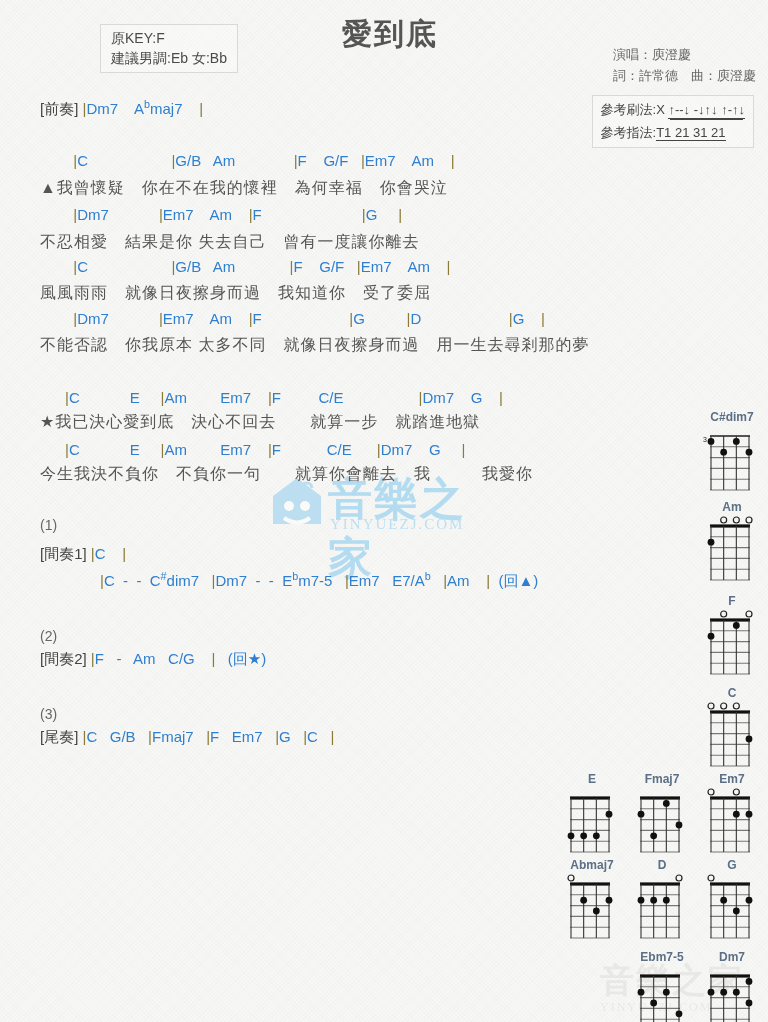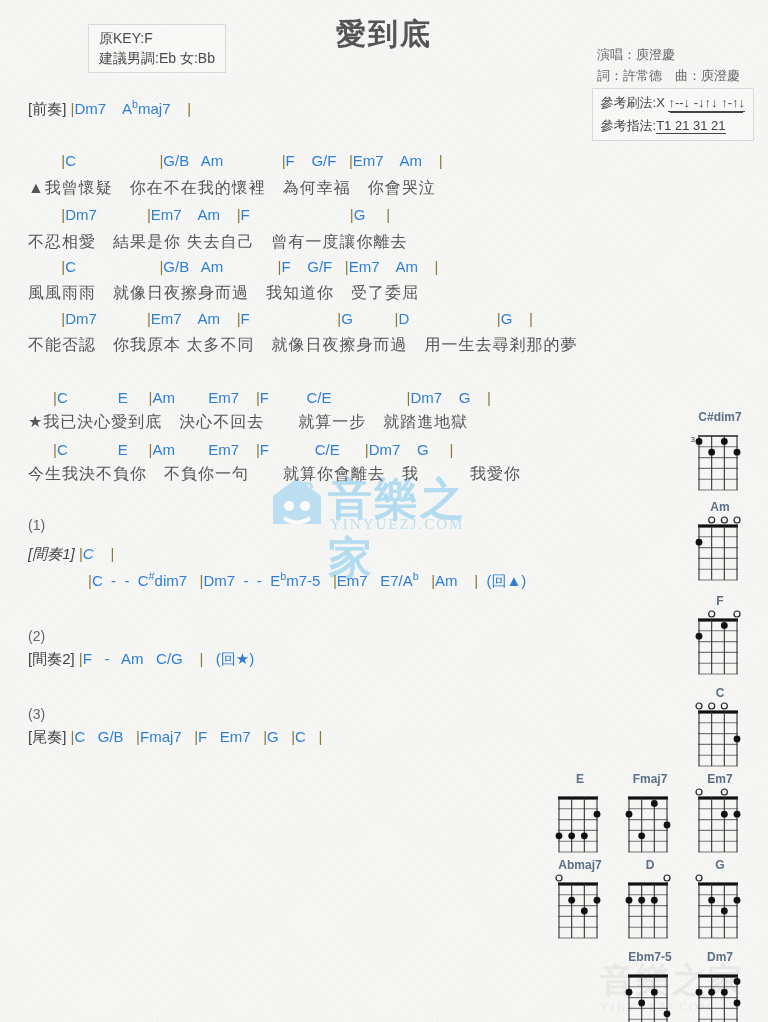"原KEY:F" .sheet { margin-left: none -> 12px }
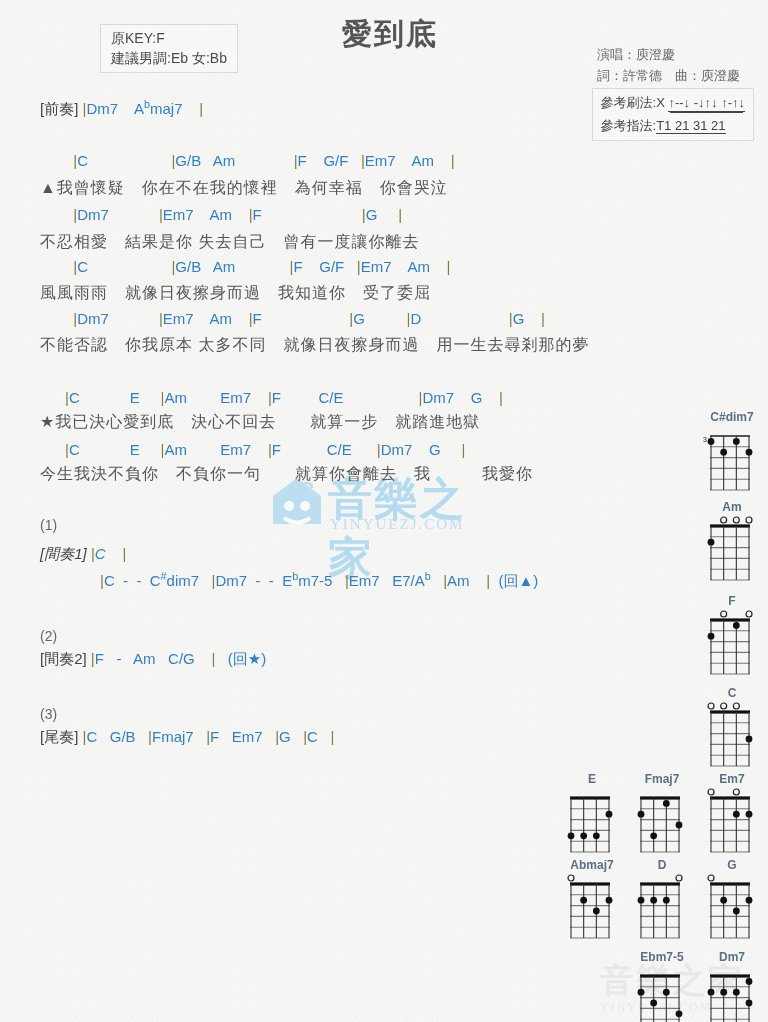"演唱：庾澄慶" .credits { right: 28px -> 12px }
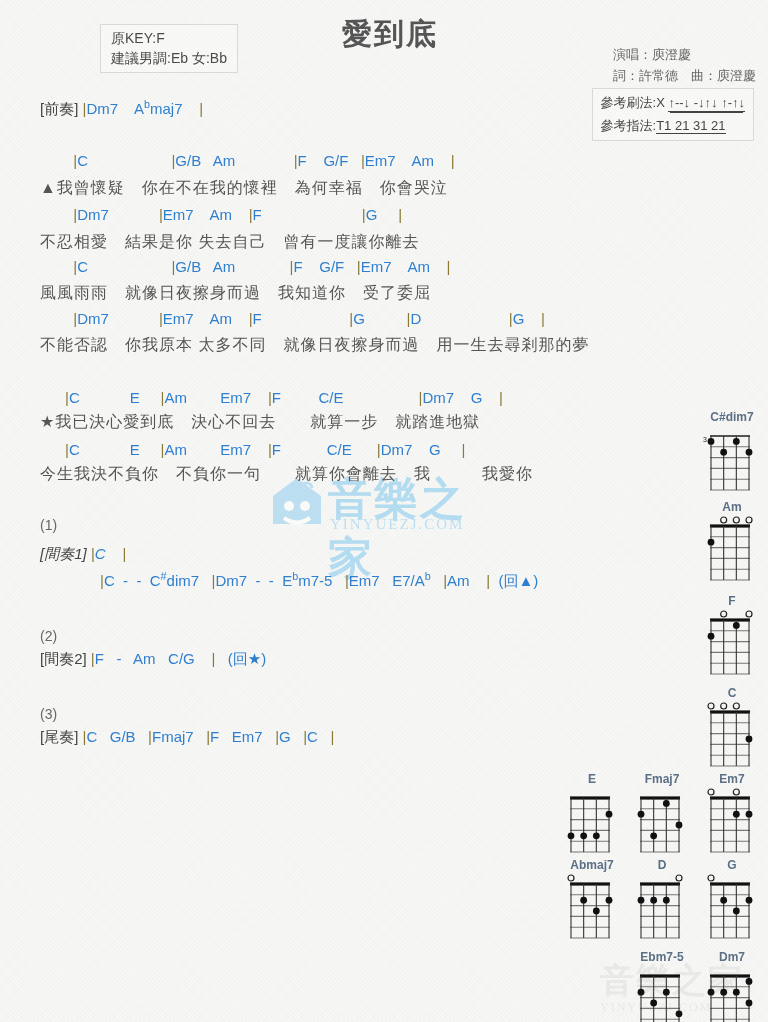"參考刷法:X ↑--↓ -↓↑↓ ↑-↑↓" .strumbox { top: 88px -> 95px }
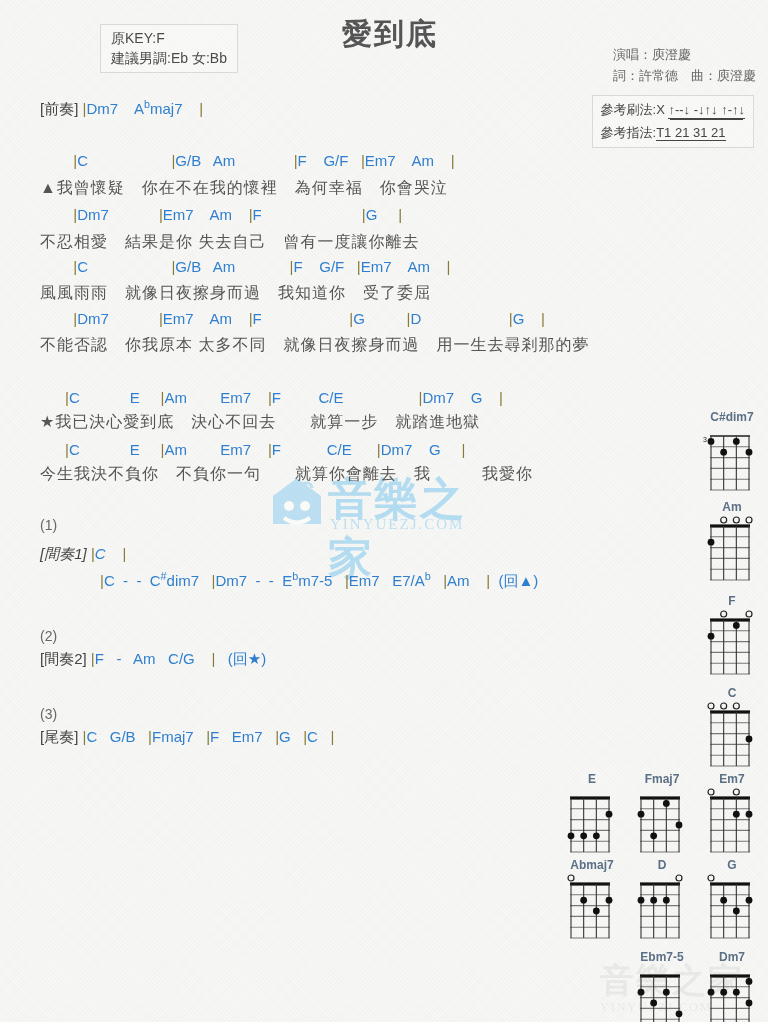"[間奏1] |C |" div.chordline { font-style: italic -> none }
